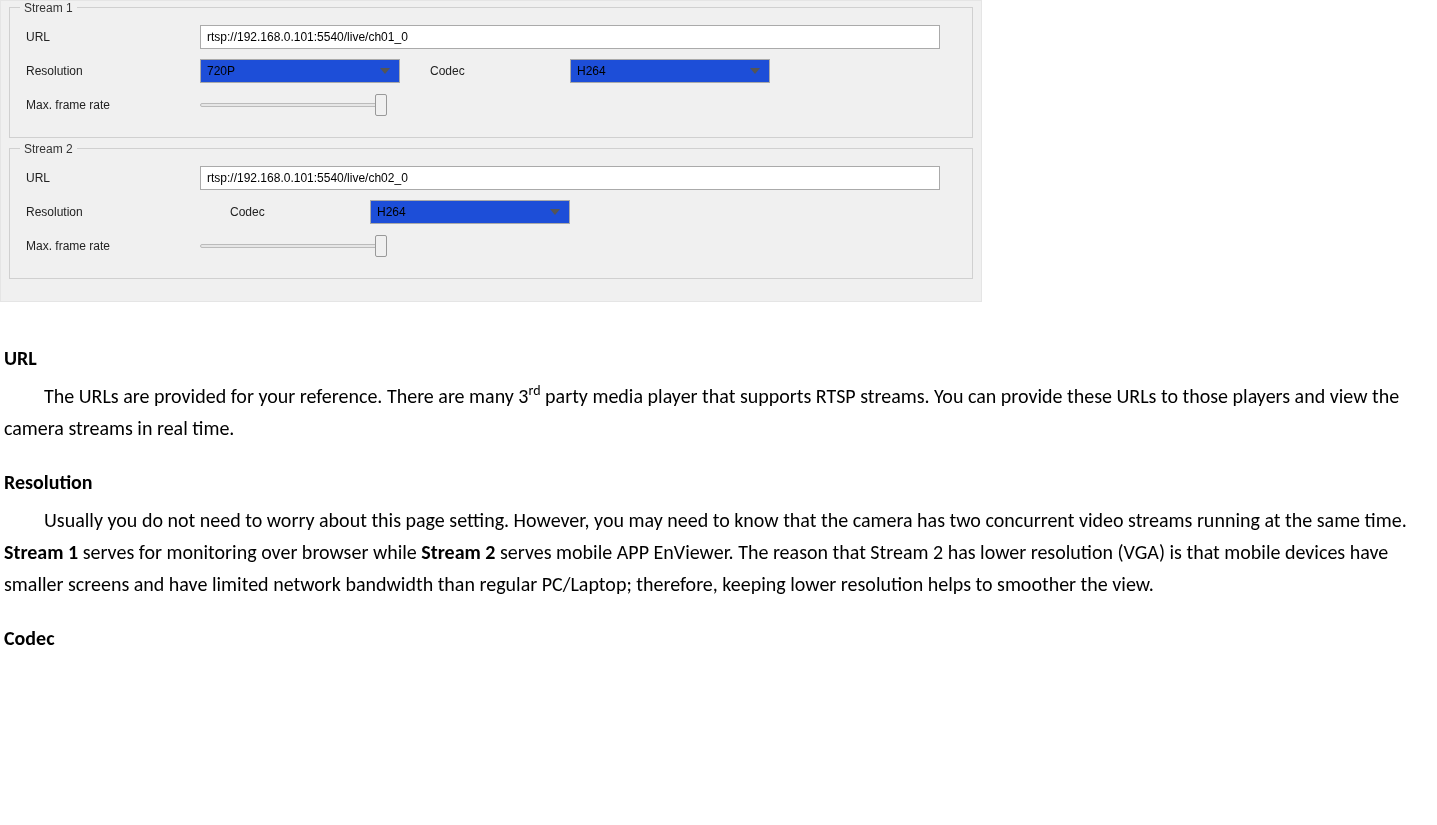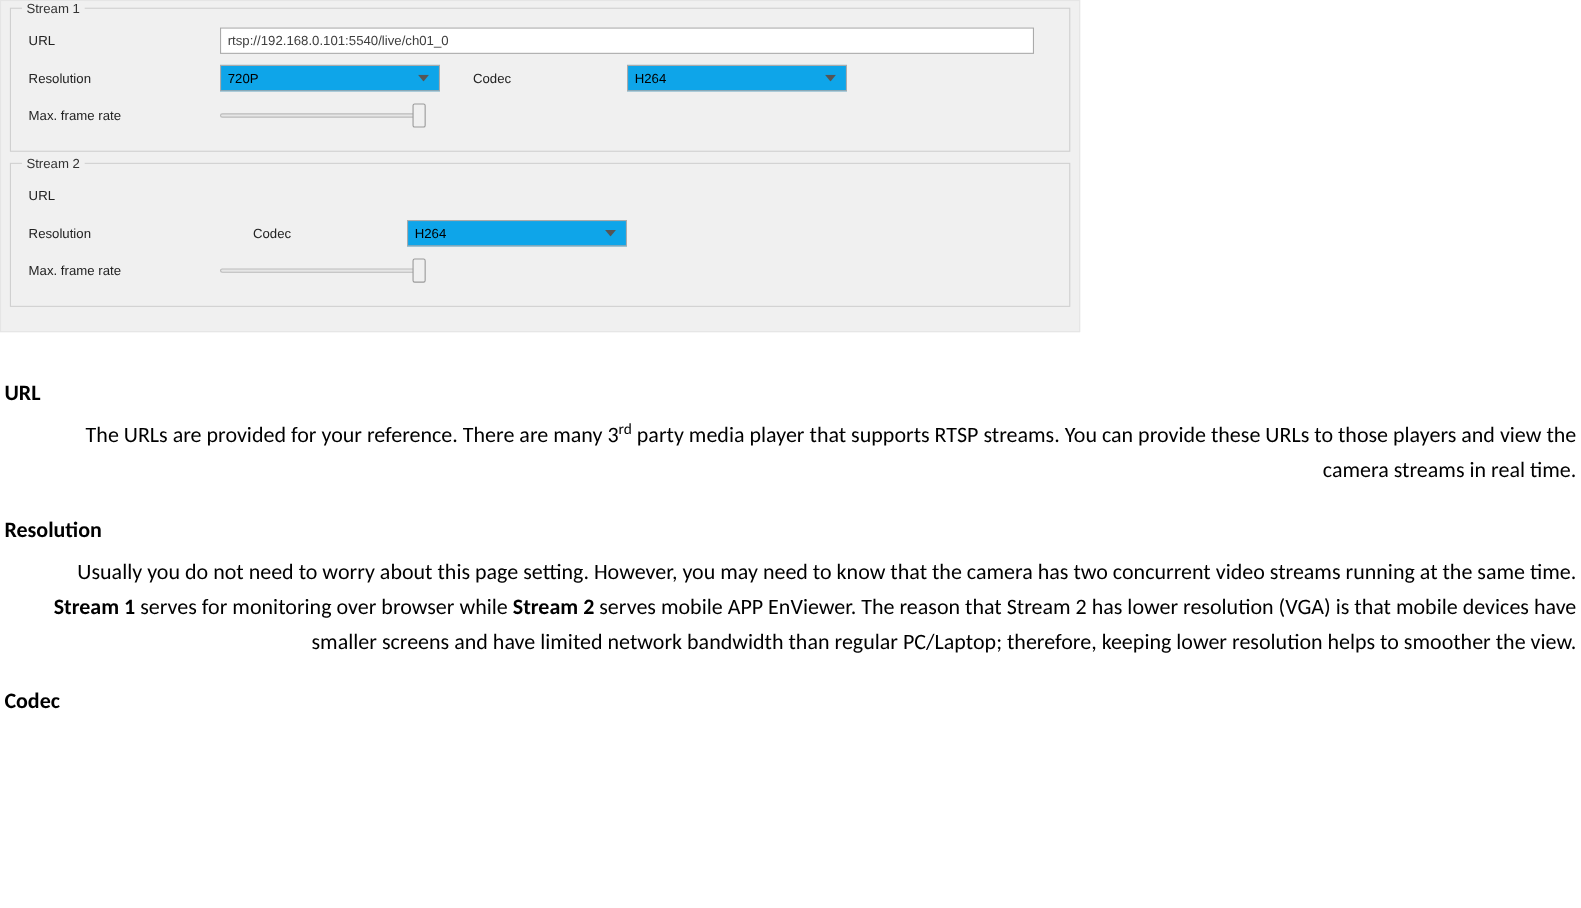"rtsp://192.168.0.101:5540/live/ch01_0" .textbox { color: #404040 -> #000000 }
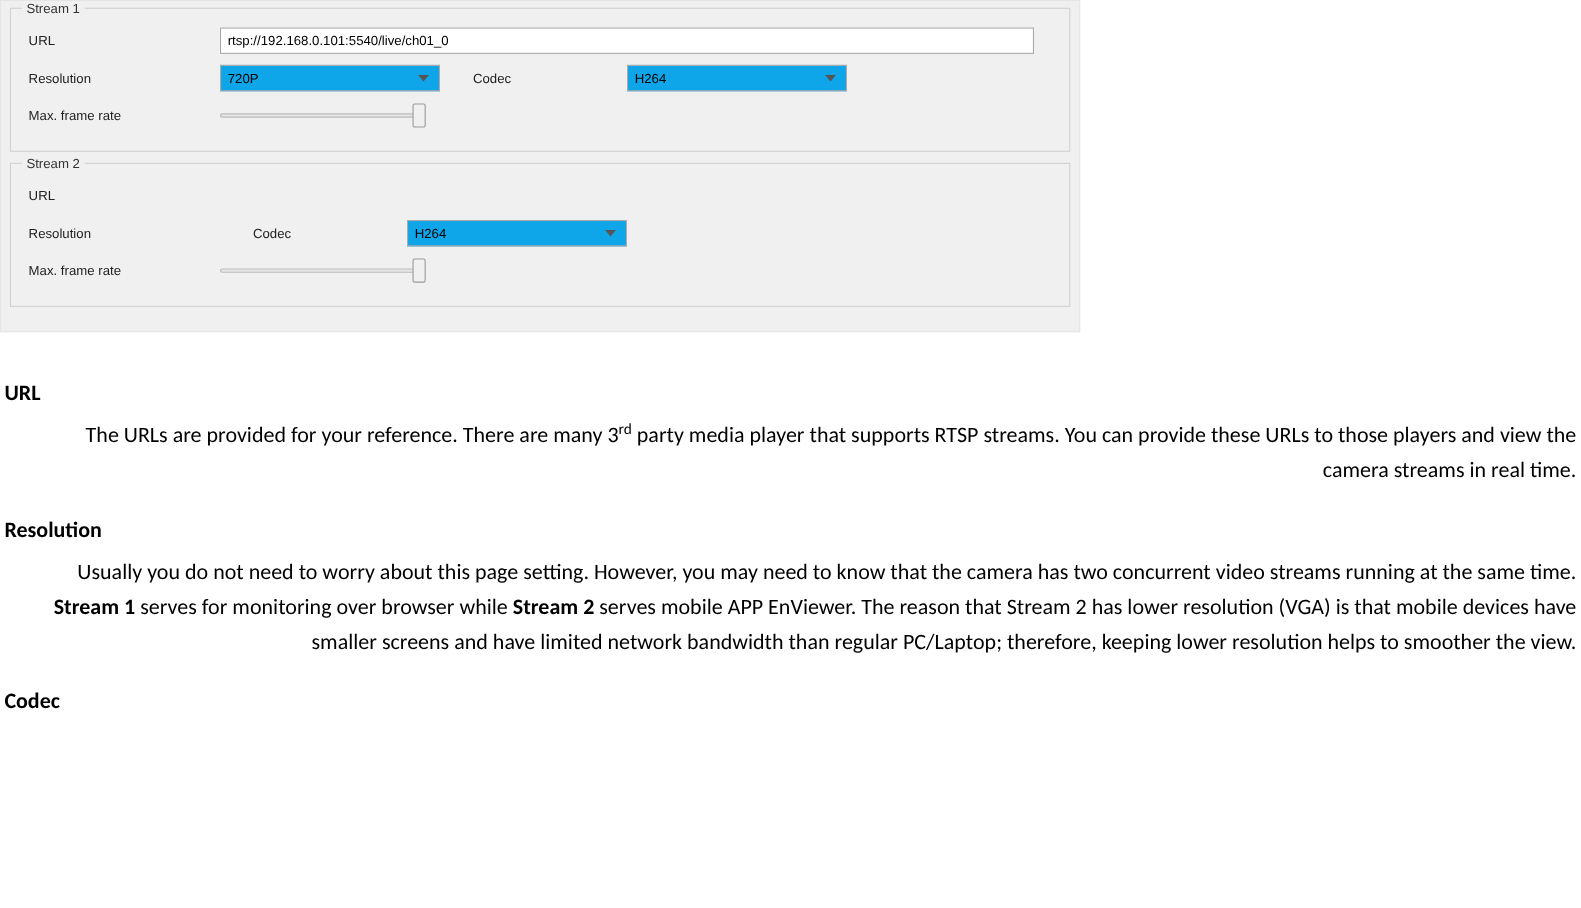"720P" .select { background: #0ea5e9 -> #1d4ed8 }
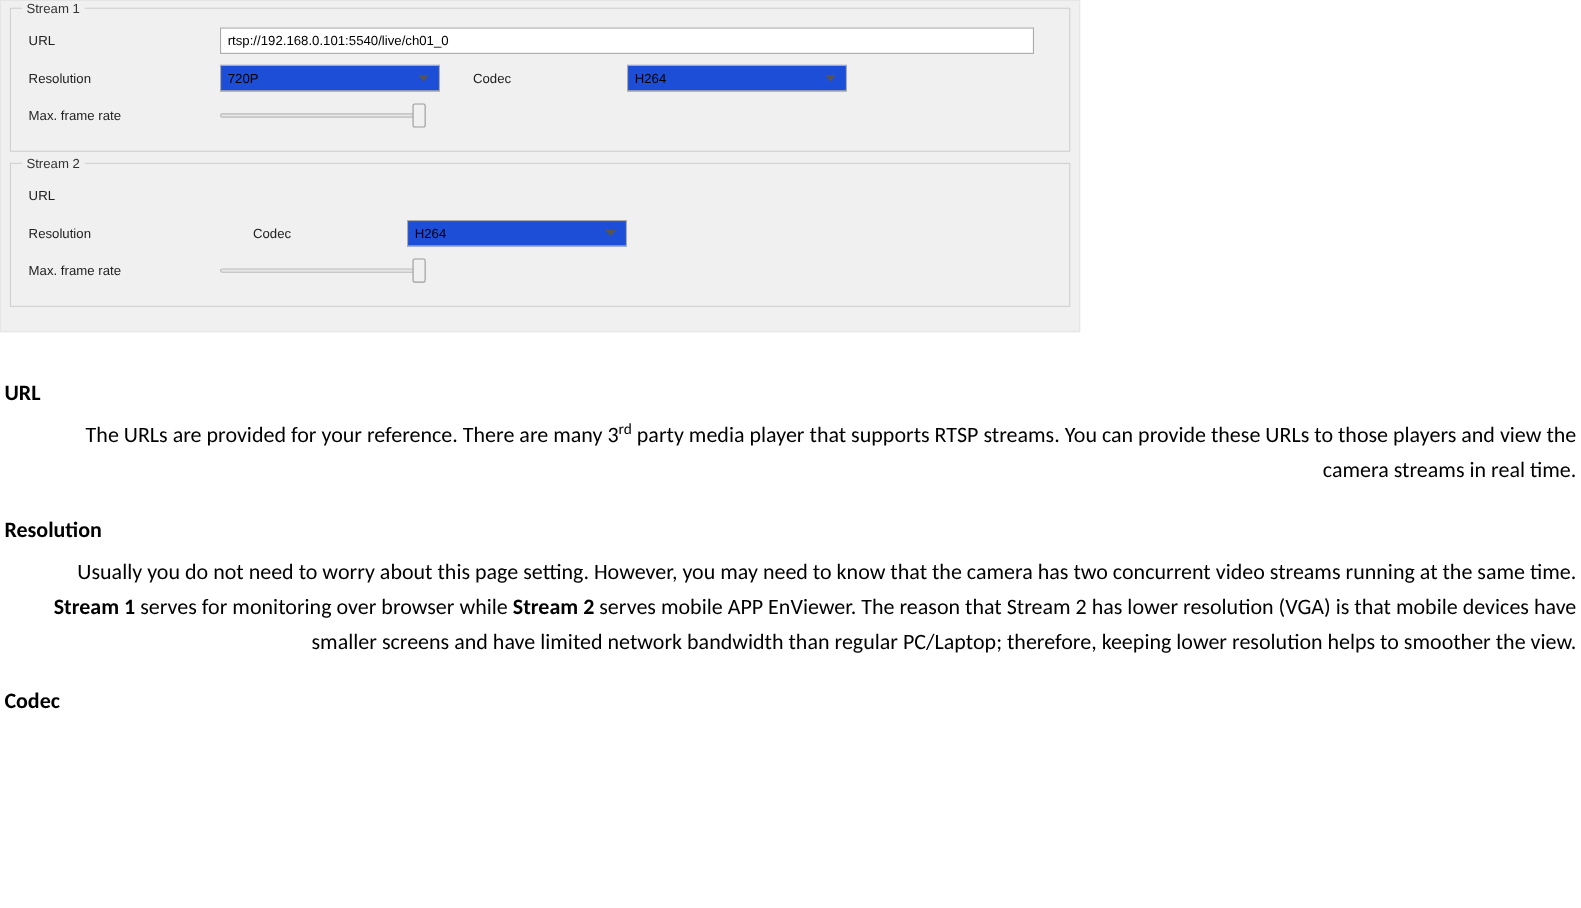"rtsp://192.168.0.101:5540/live/ch02_0" input.textbox { html: none -> <input> }
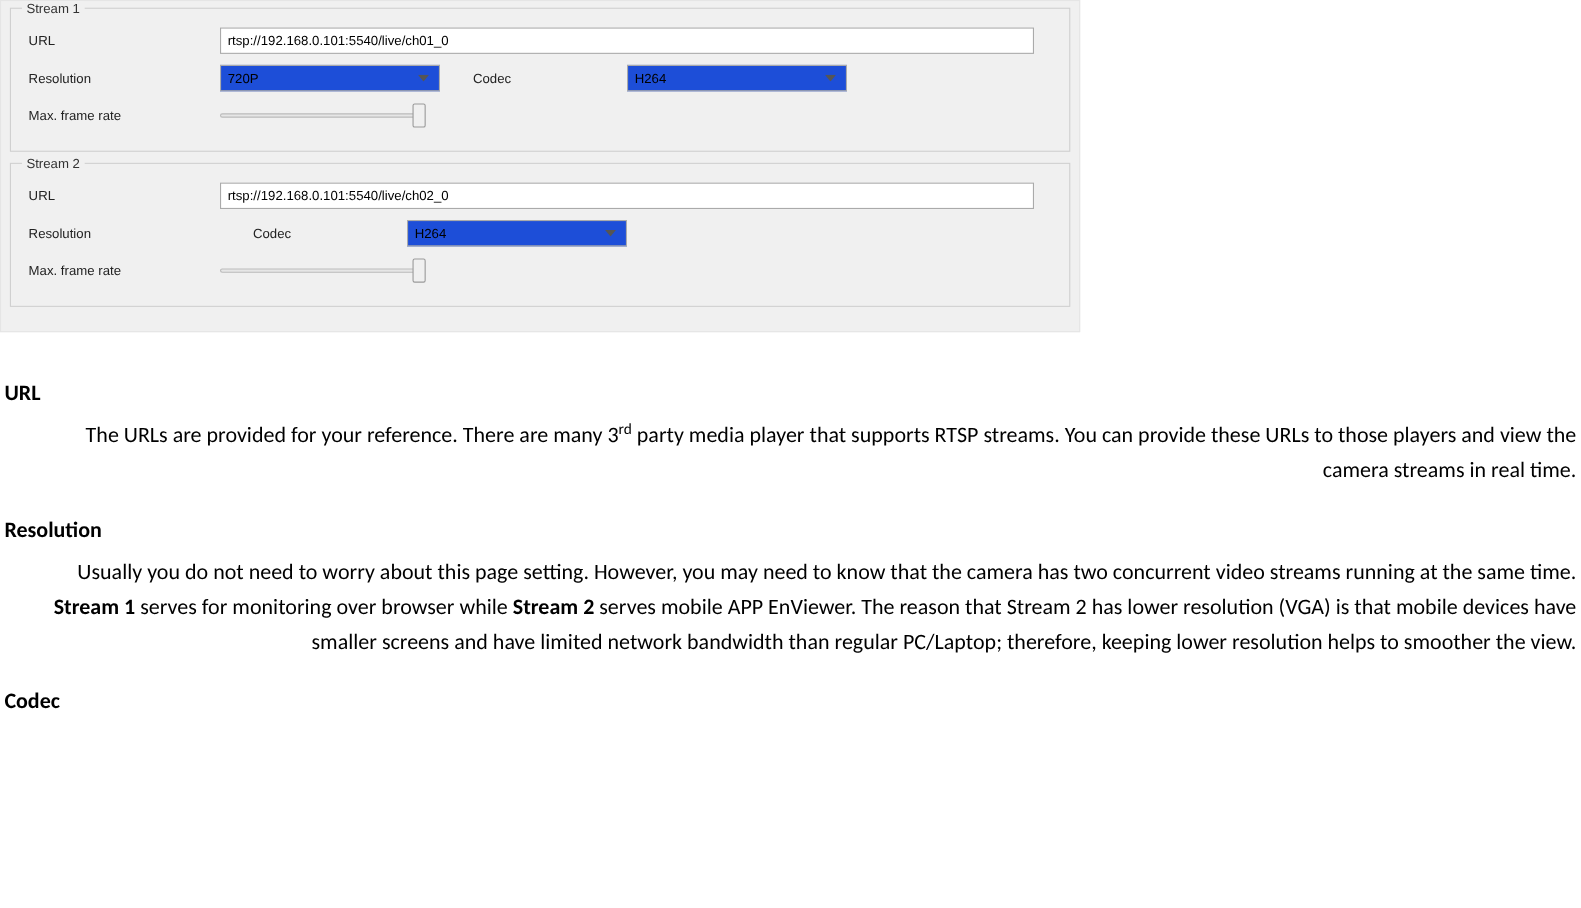"The URLs are provided for" .doc p { text-align: right -> none }
